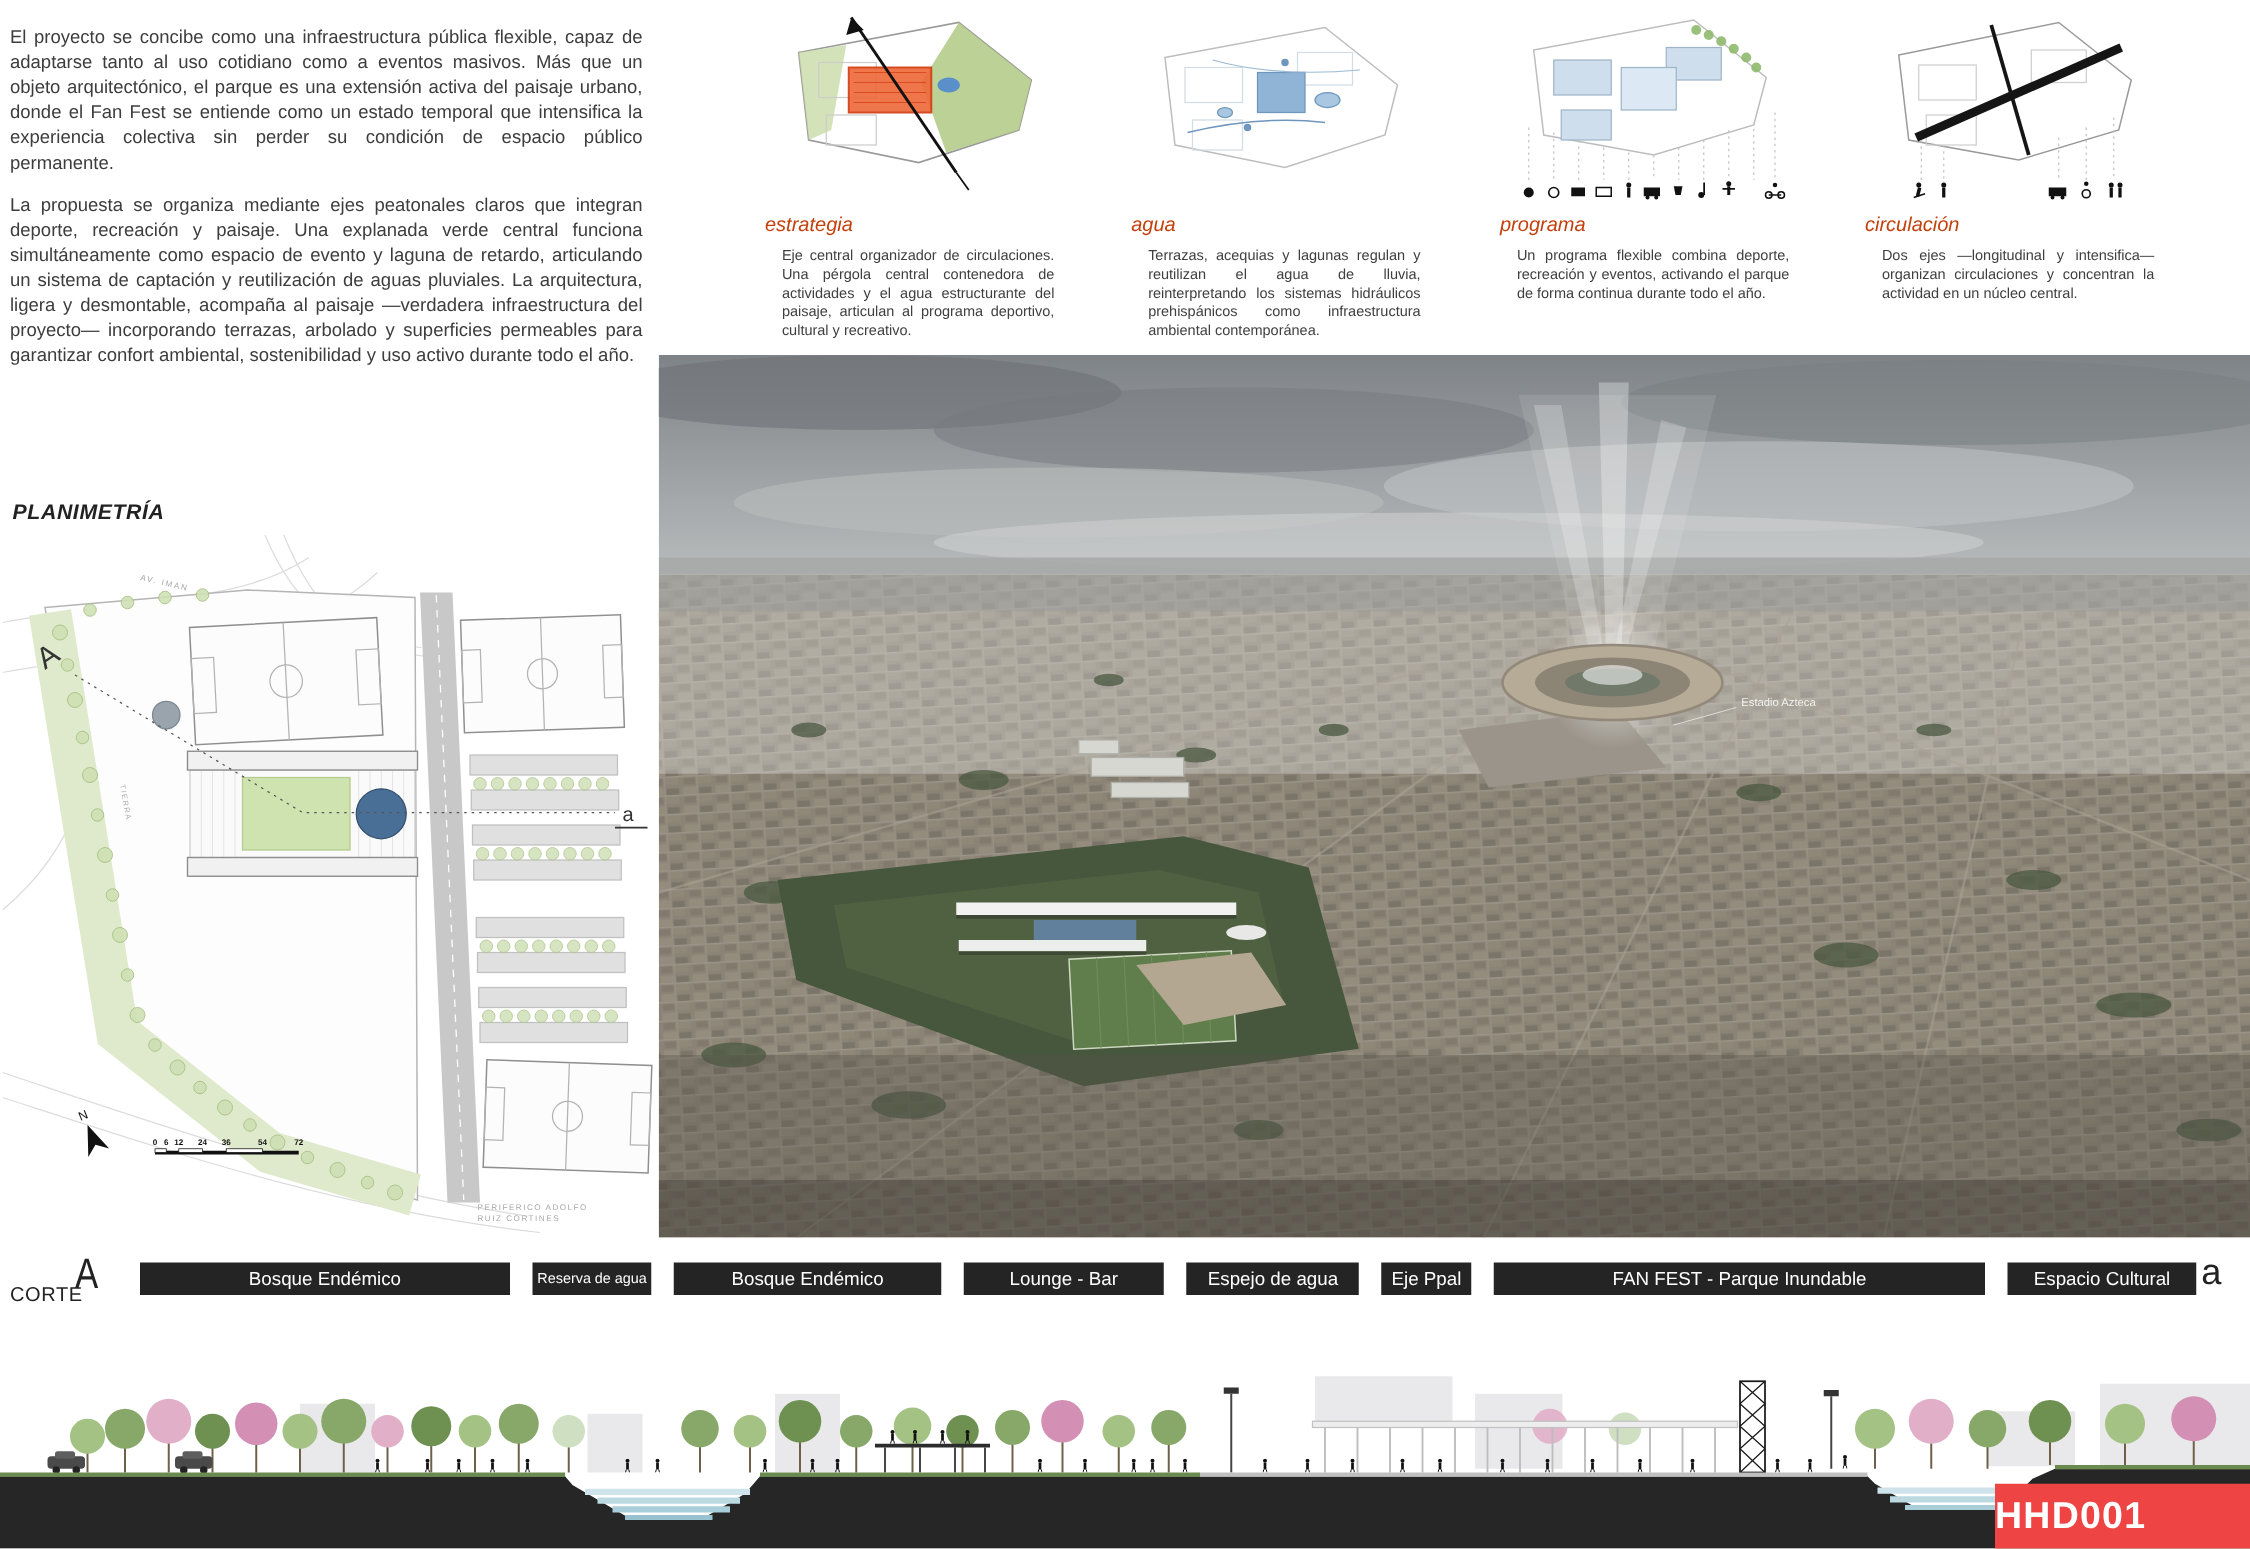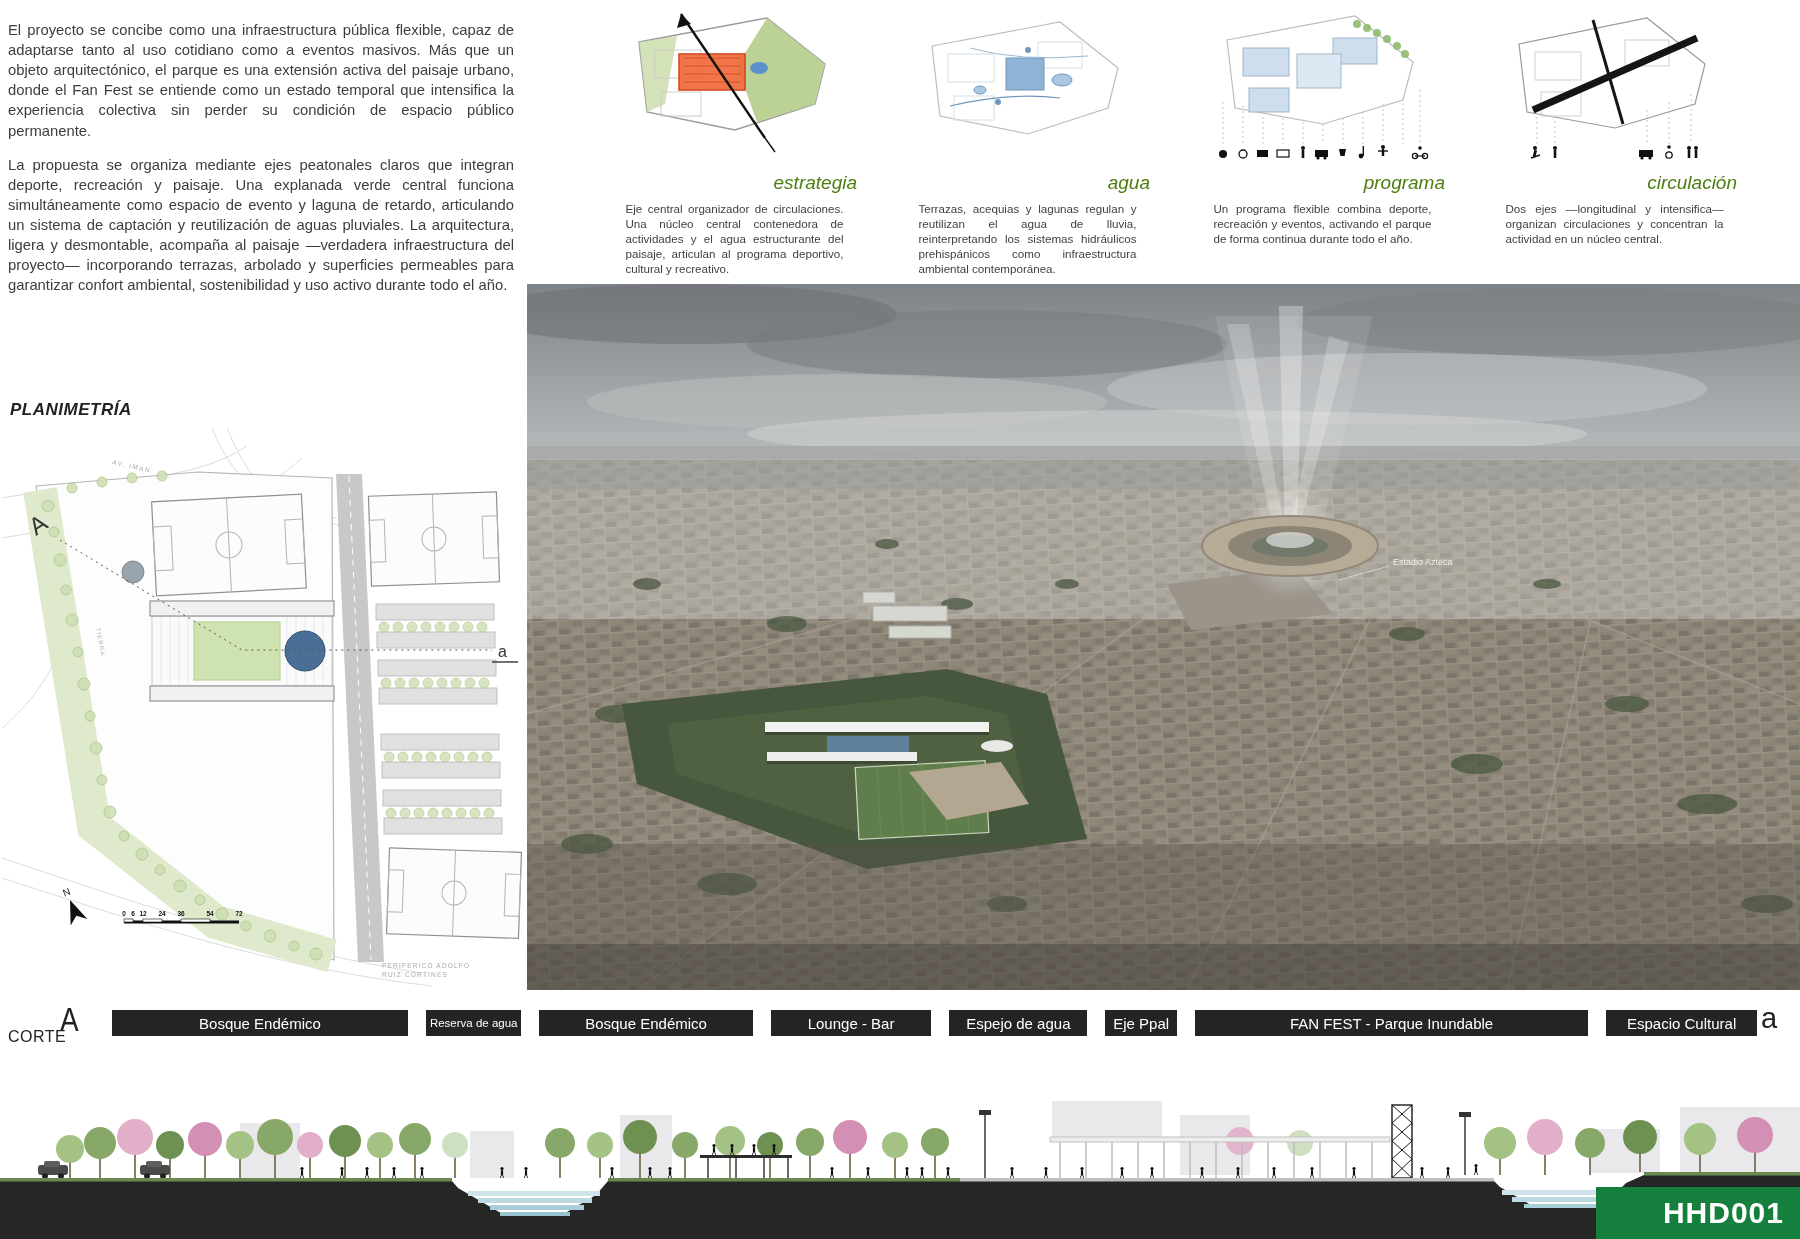"estrategia" .diagram-label { color: #4d7c0f -> #c2410c; font-size: 19px -> 16px; text-align: right -> left }
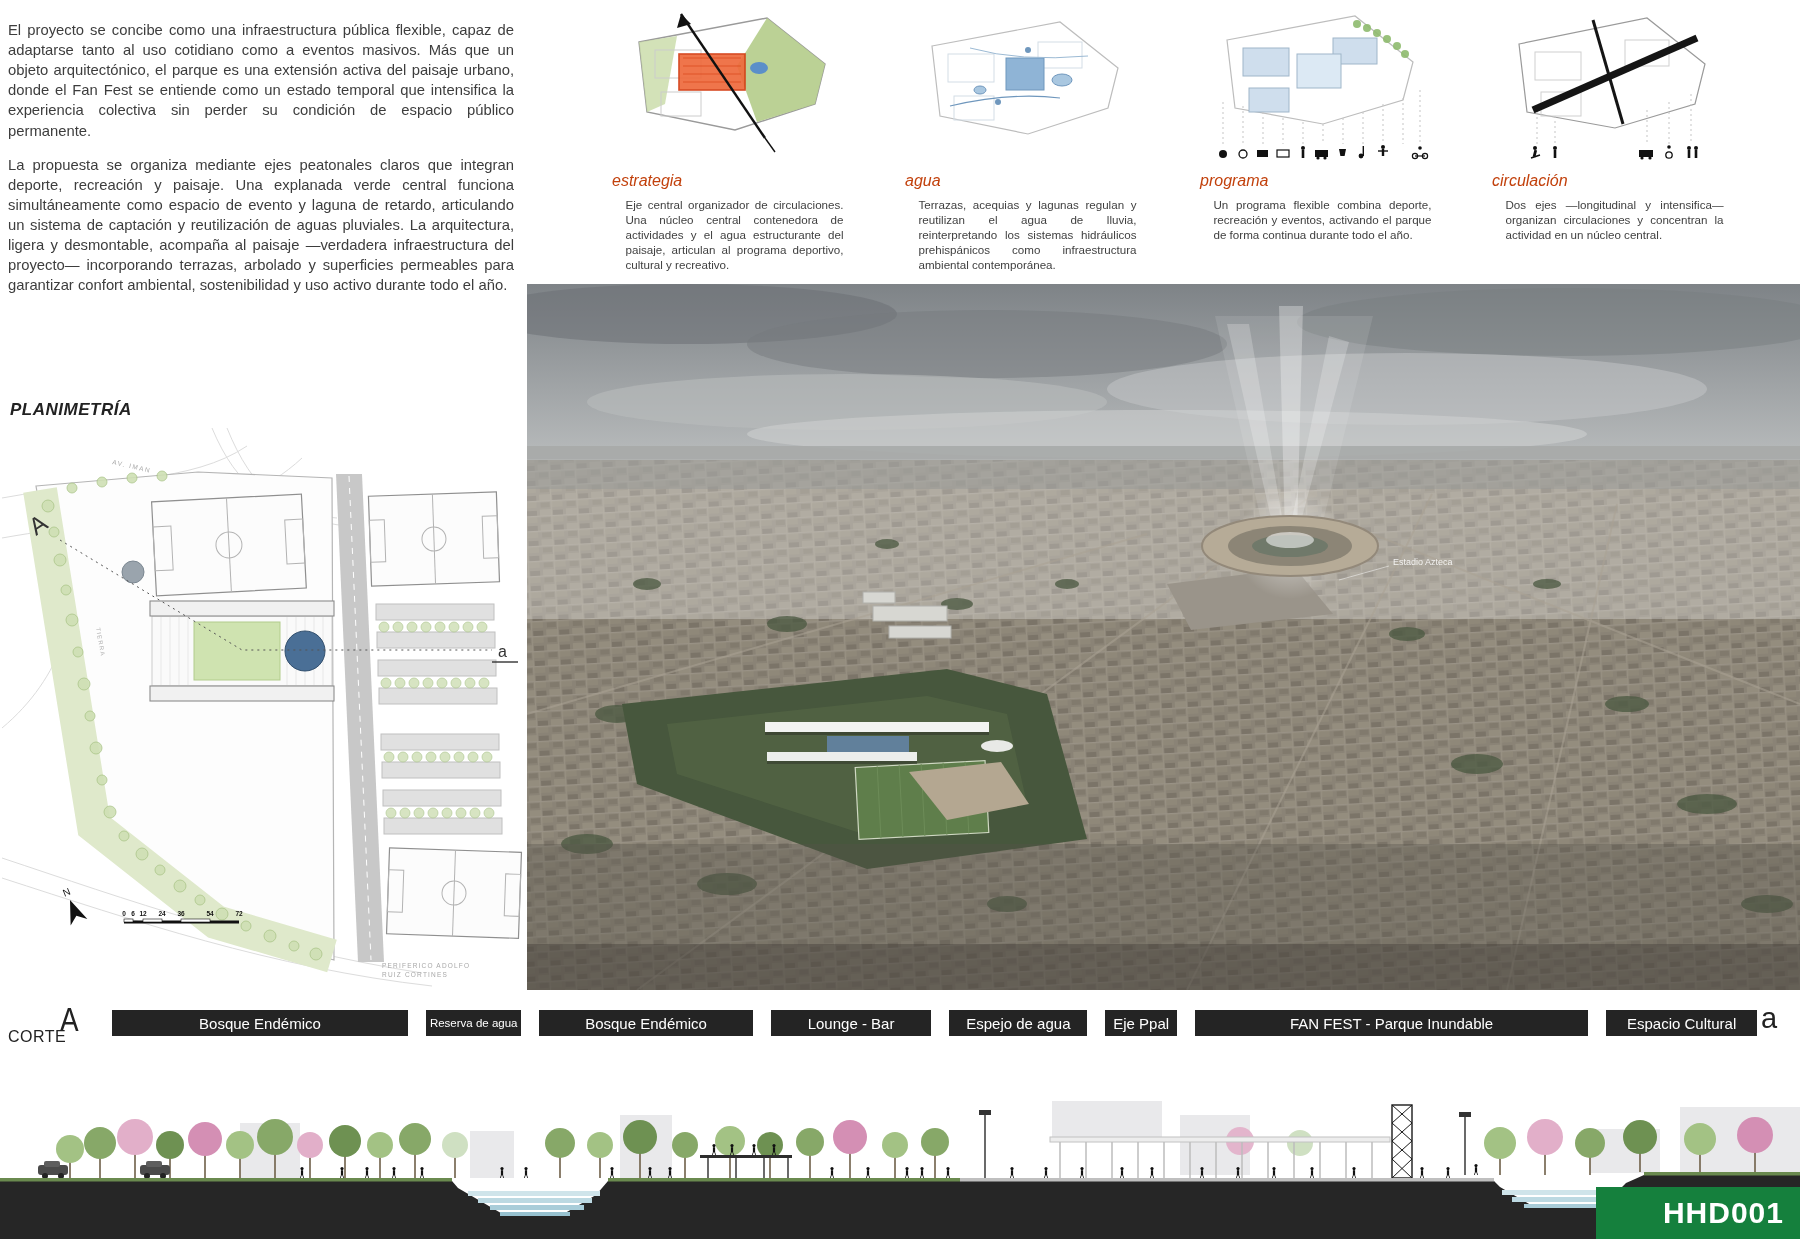"Eje central organizador de" div.diagram-caption { text: núcleo -> pérgola }
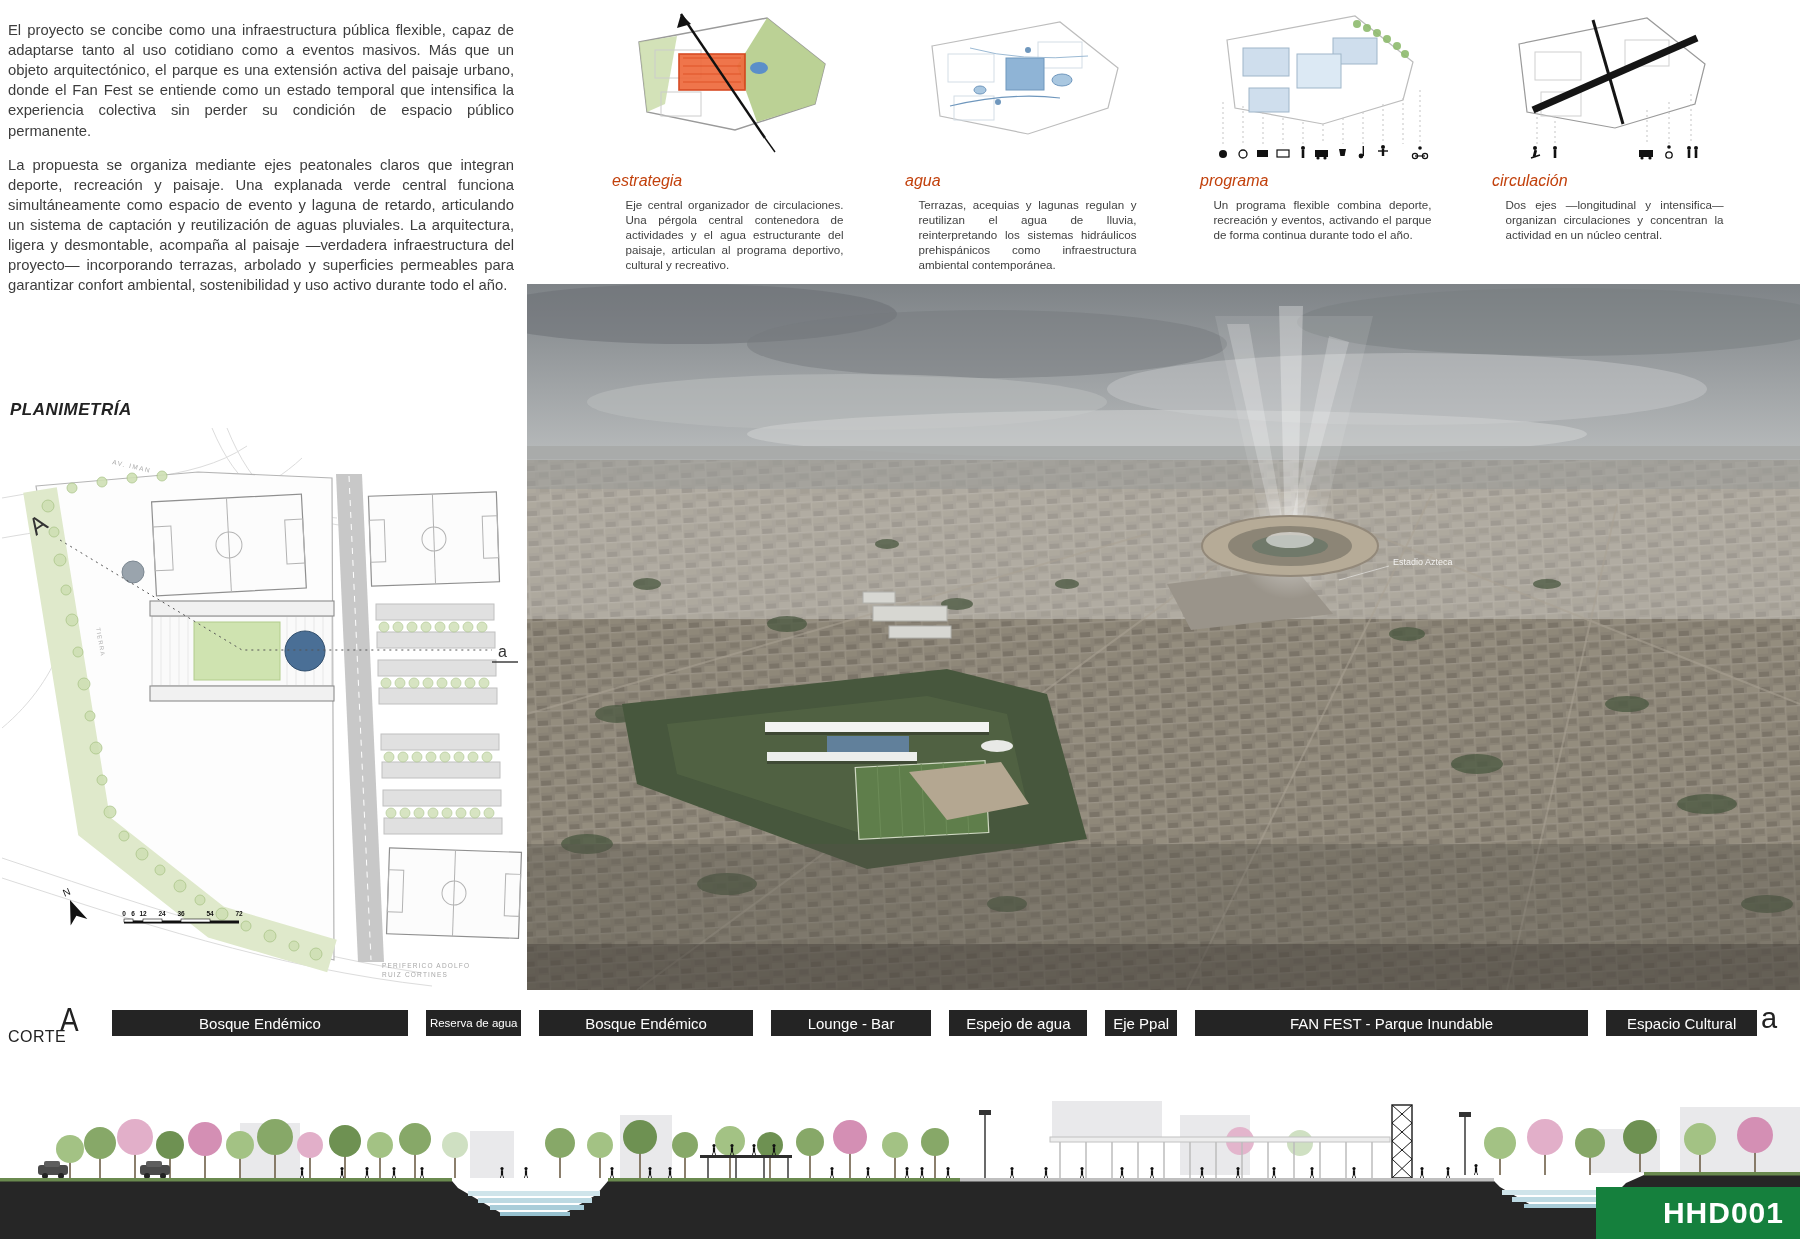"HHD001" .code-box { background: #15803d -> #ef4444; justify-content: flex-end -> none; padding-right: 16px -> none }
